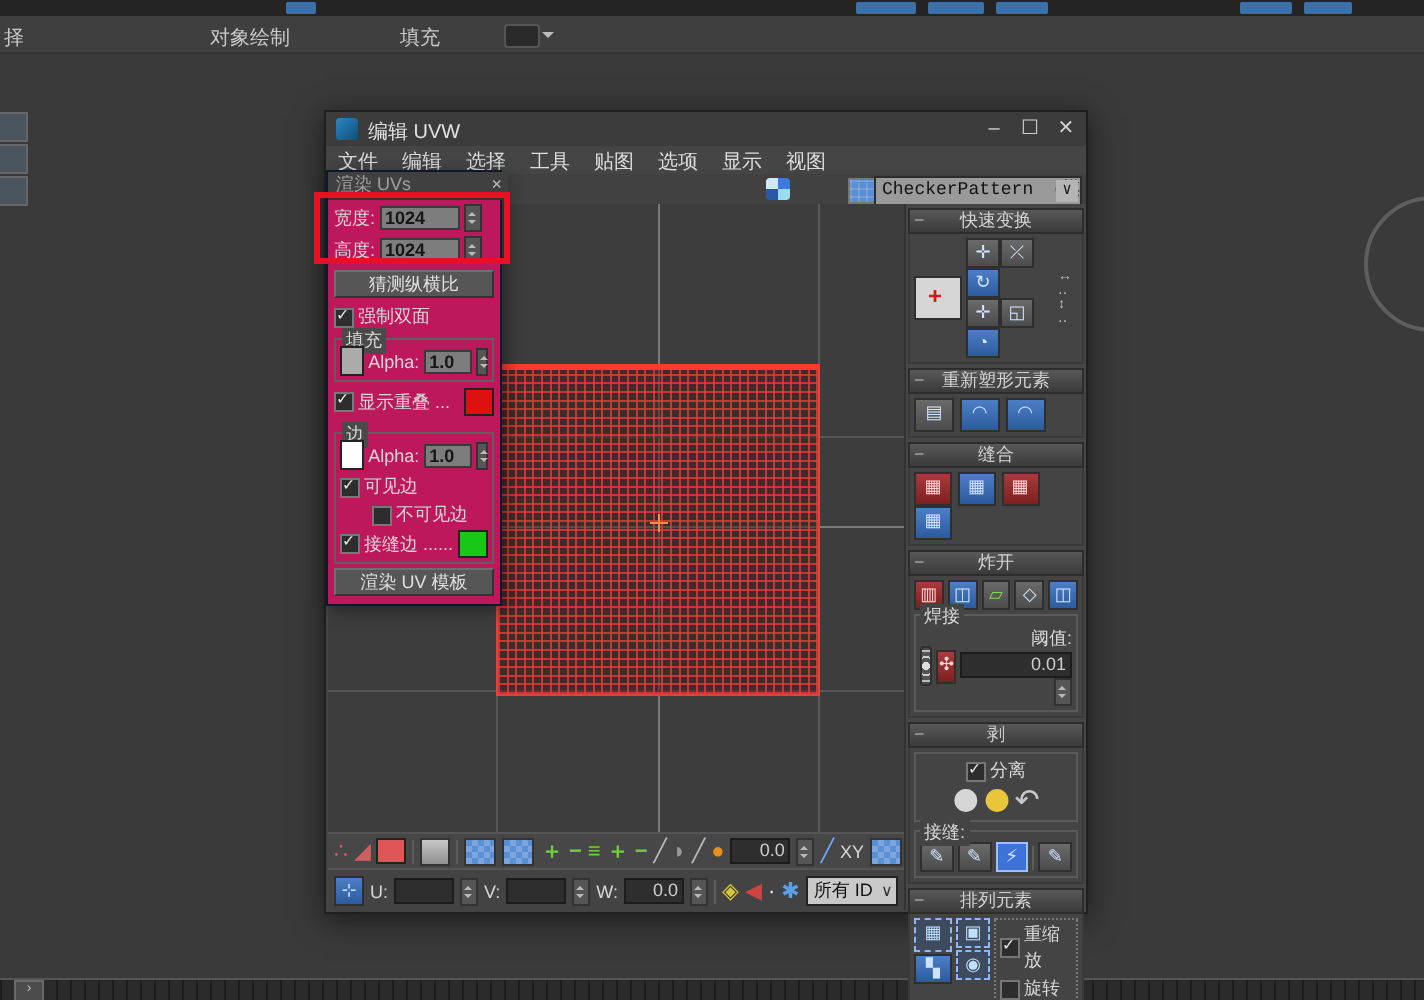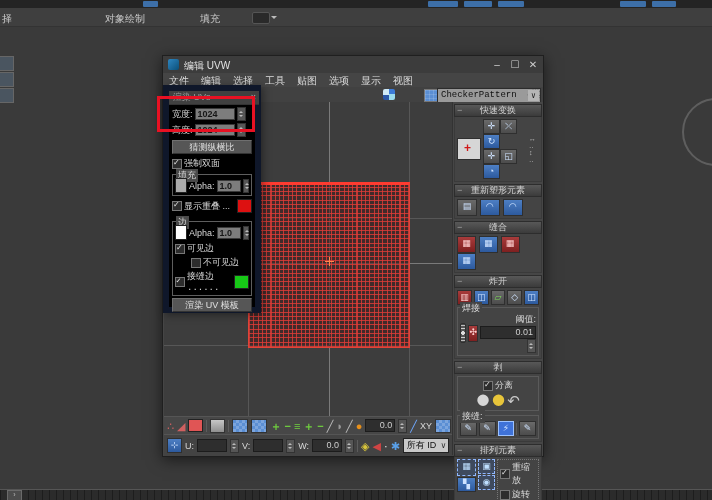"渲染 UVs" #ruv { background: #000000 -> #be185d; border: 6px solid #0f172a -> 1px solid #0f172a }
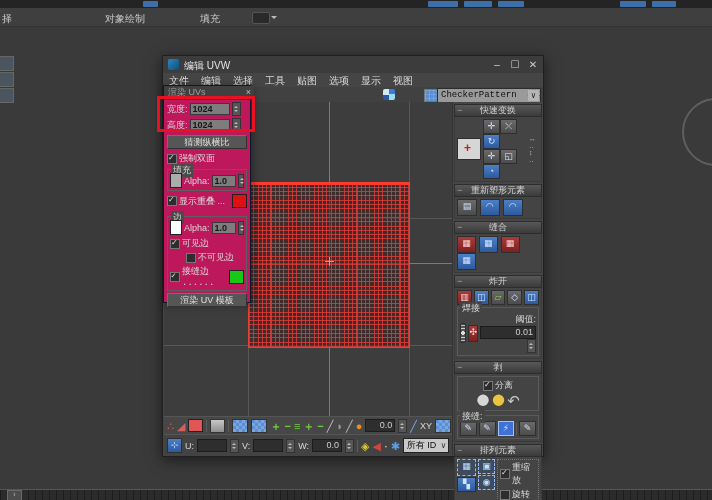"接缝边 ......" div.prow { font-family: Liberation Mono, monospace -> none }
